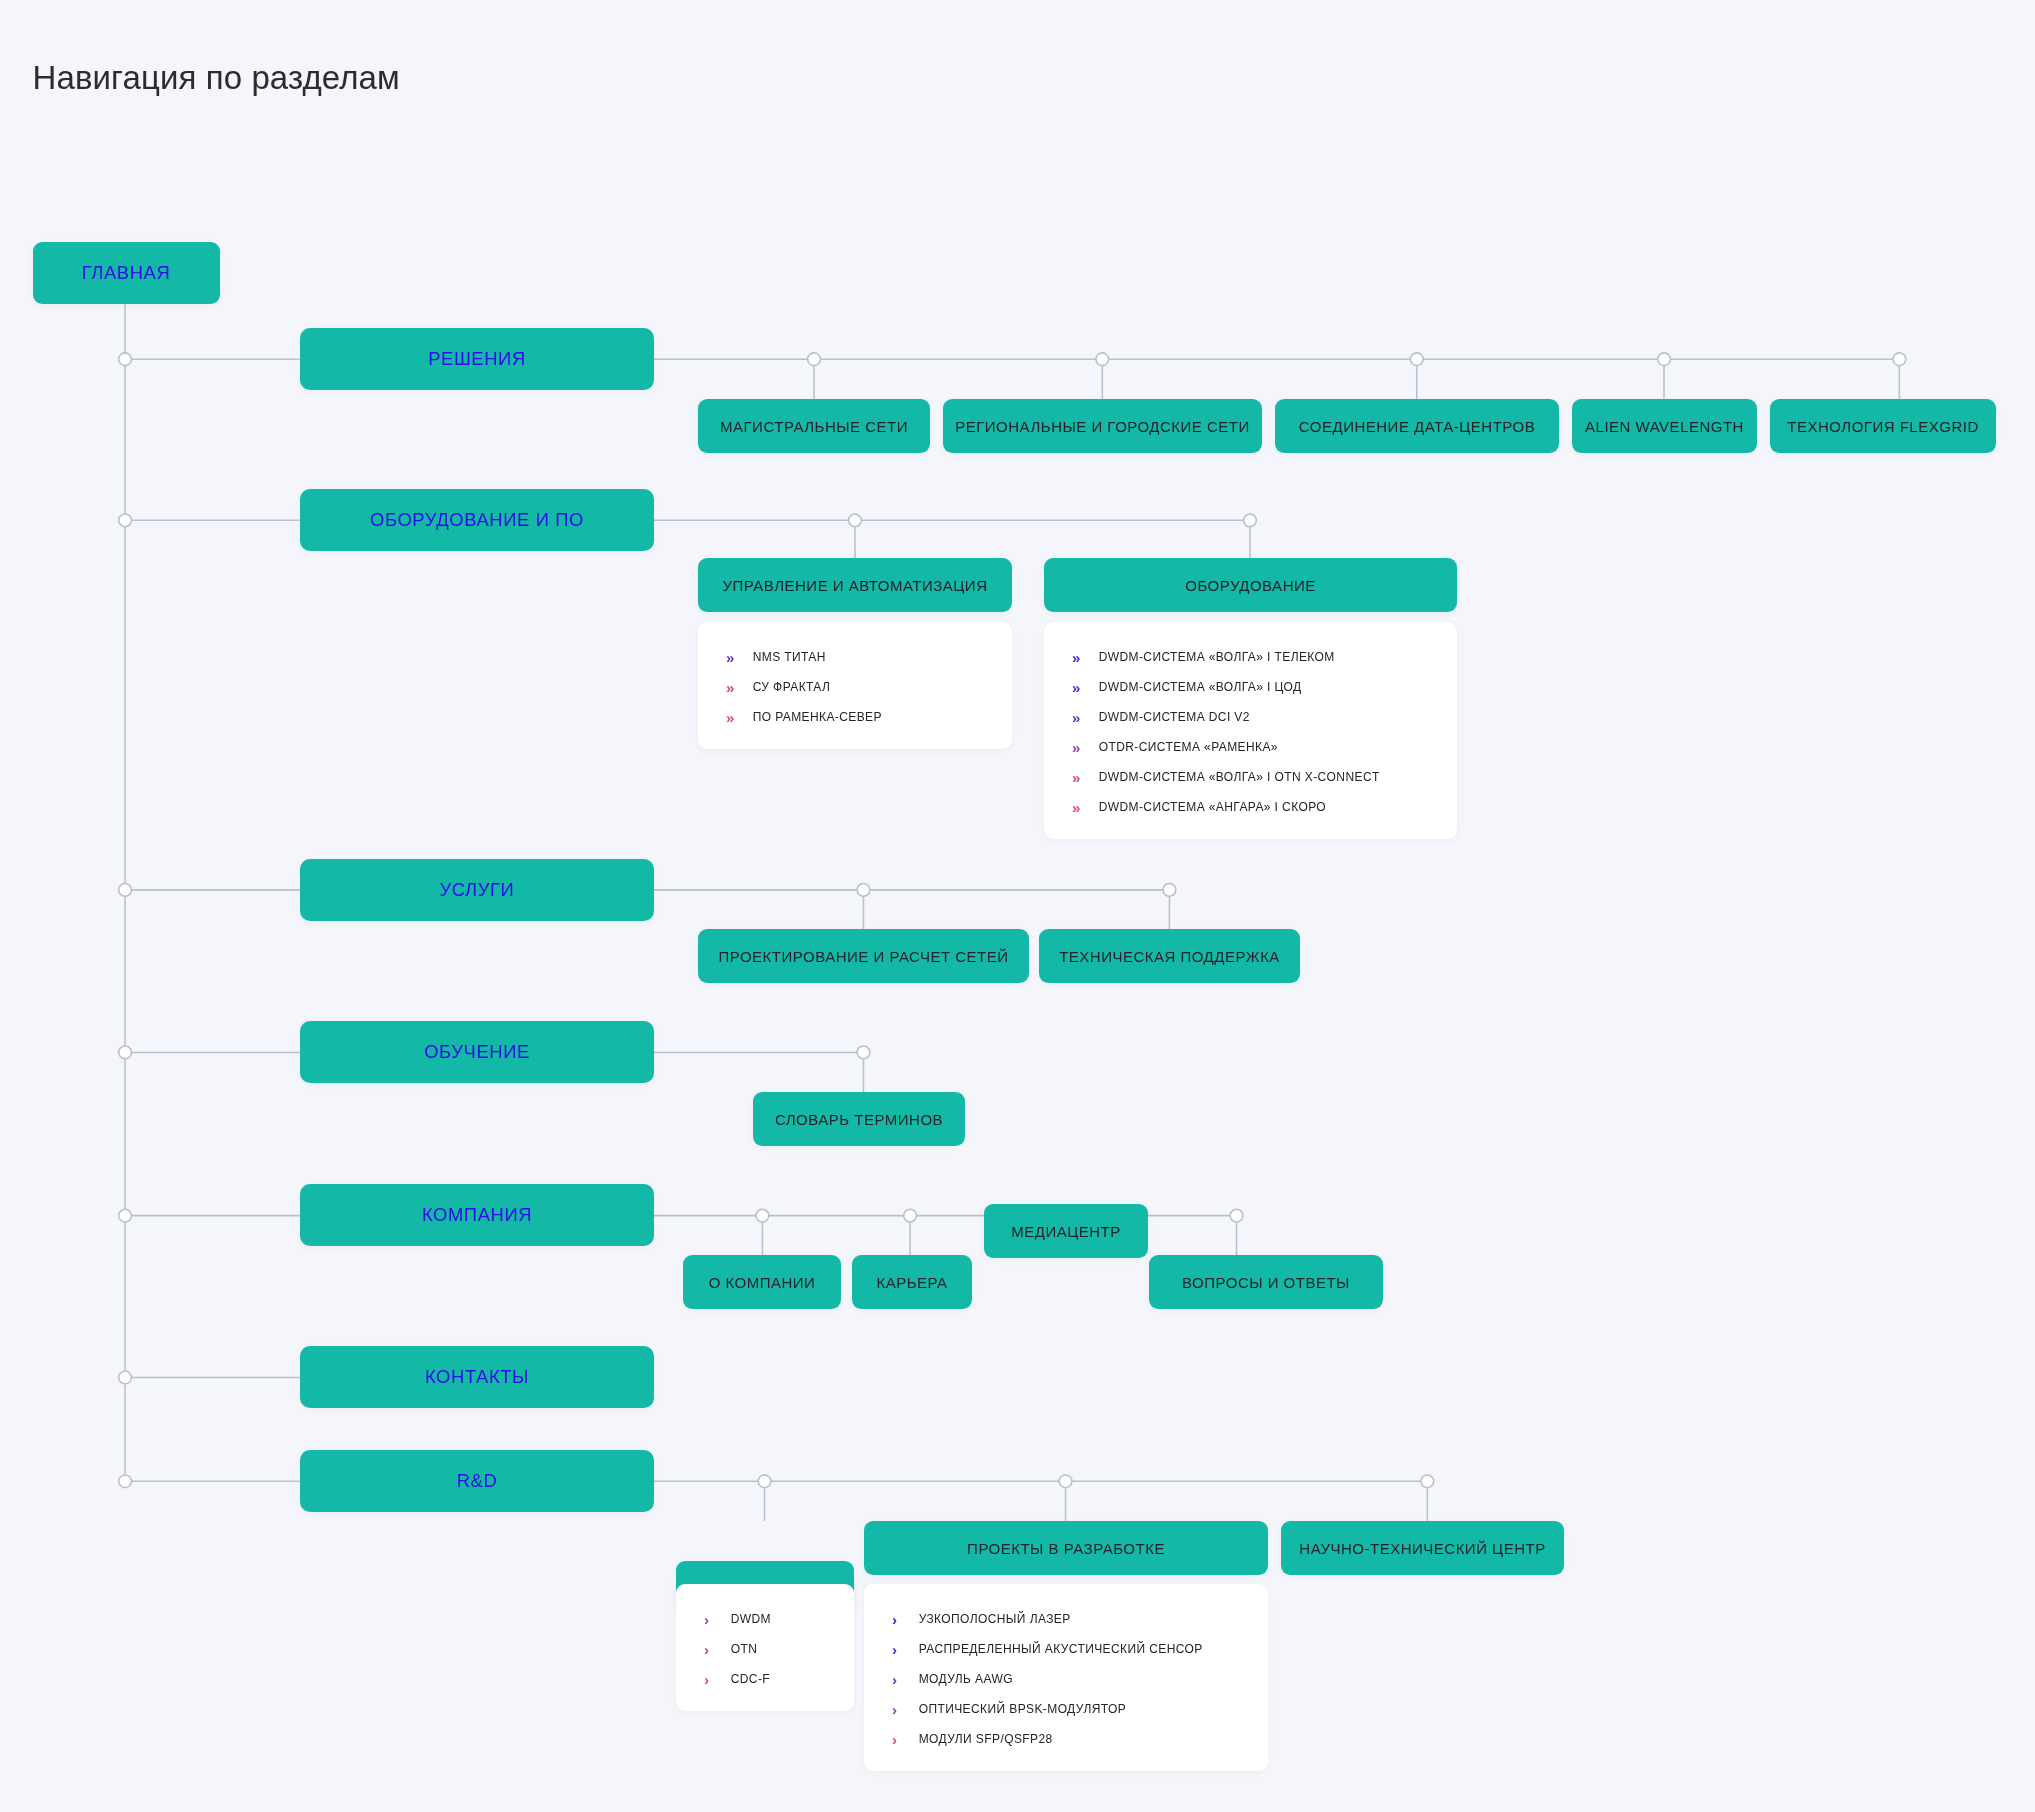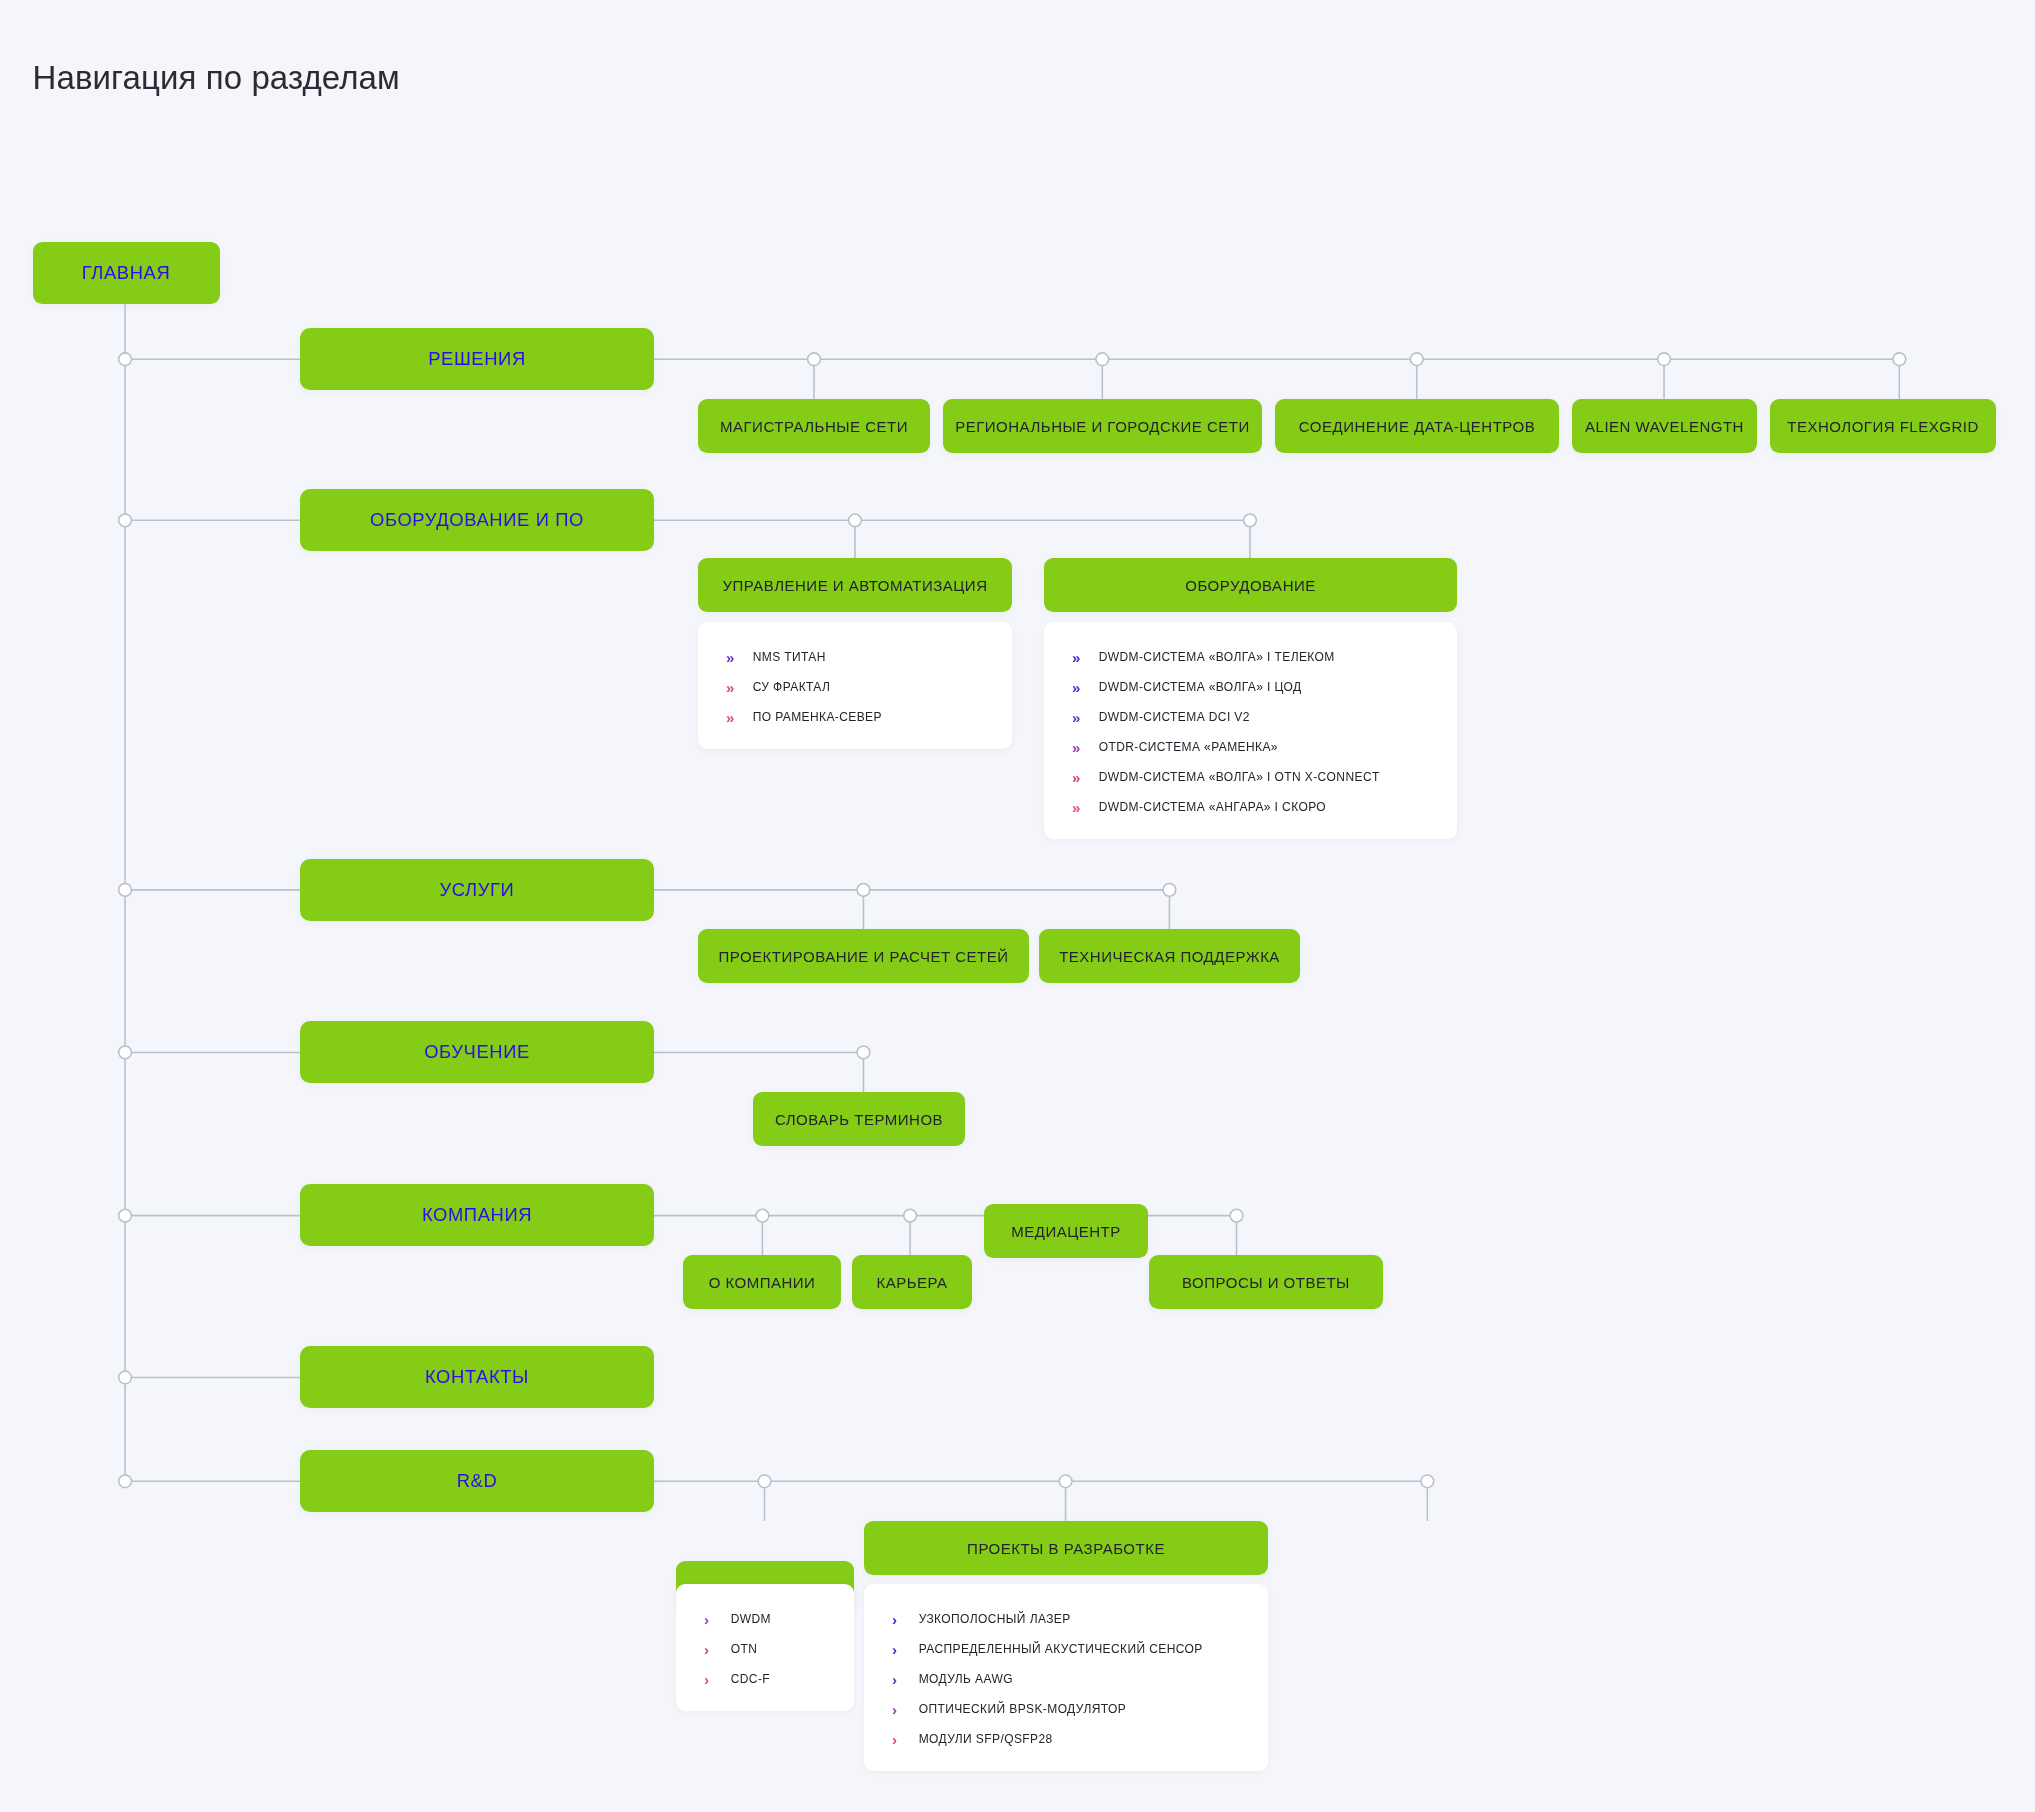"ГЛАВНАЯ" .card { background: #84cc16 -> #14b8a6 }
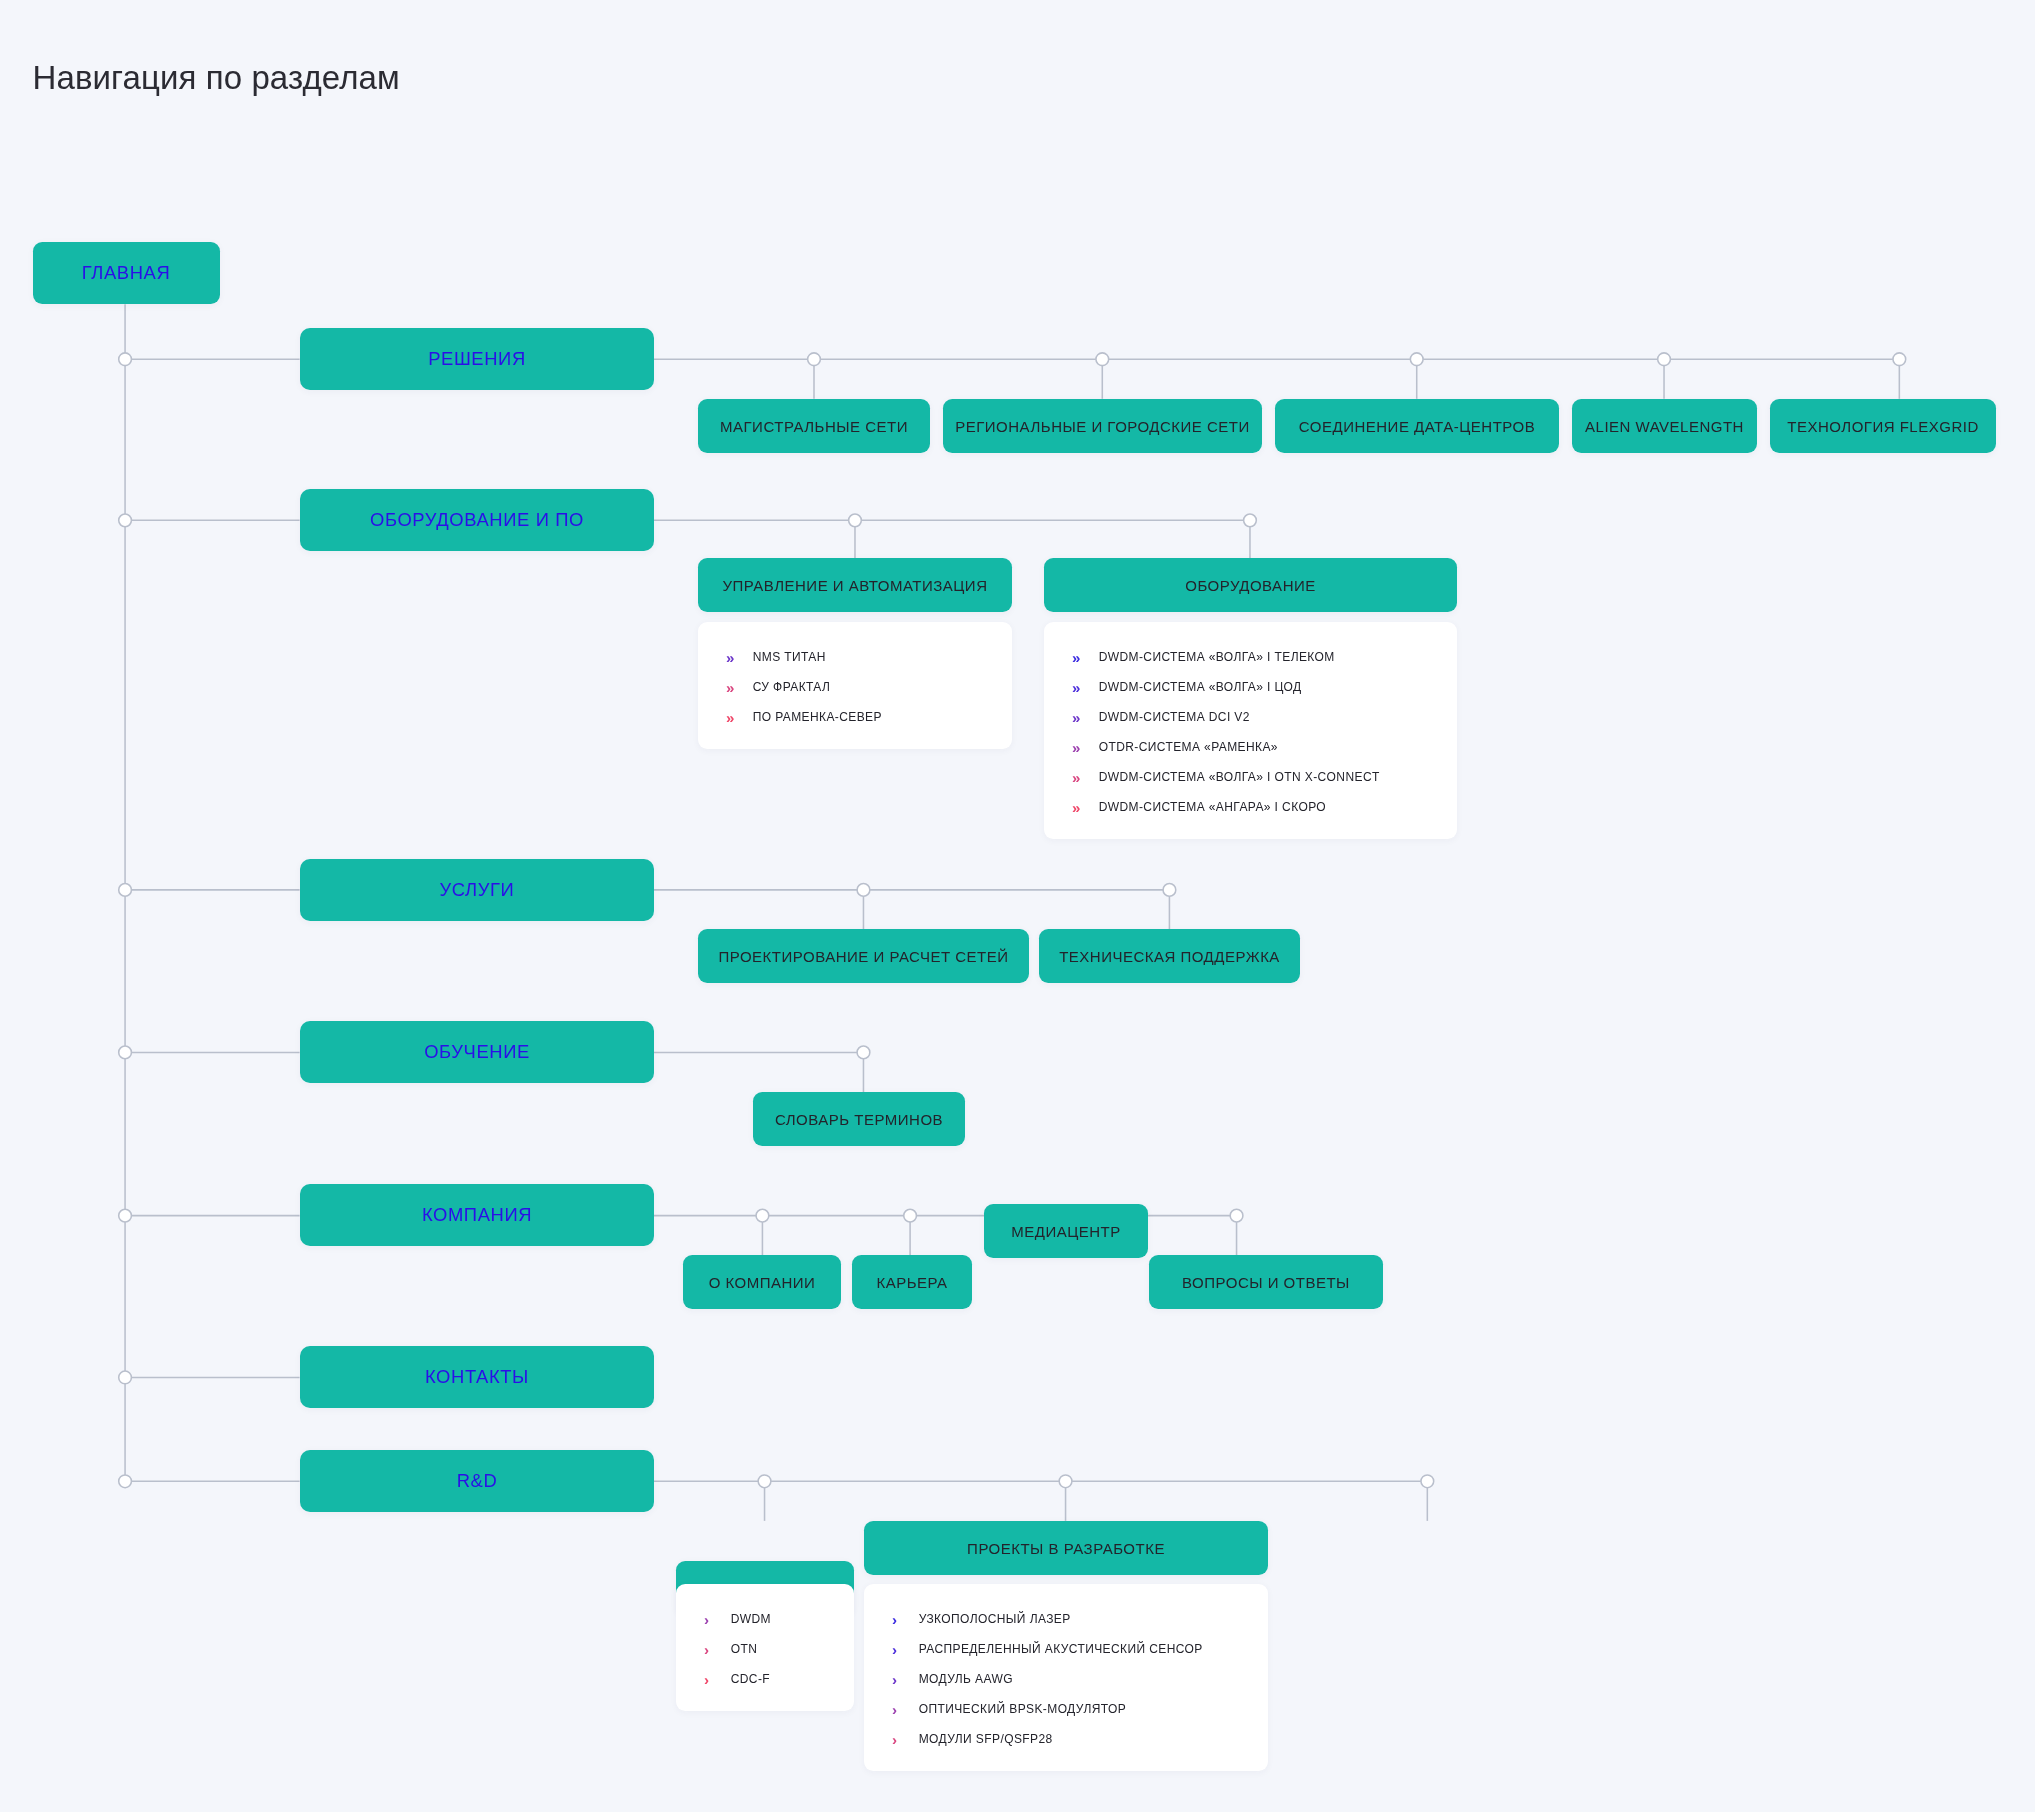"НАУЧНО-ТЕХНИЧЕСКИЙ ЦЕНТР" div.card { html: none -> <div> <span>НАУЧНО-ТЕХНИЧЕСКИЙ ЦЕНТР</span> </div> }
